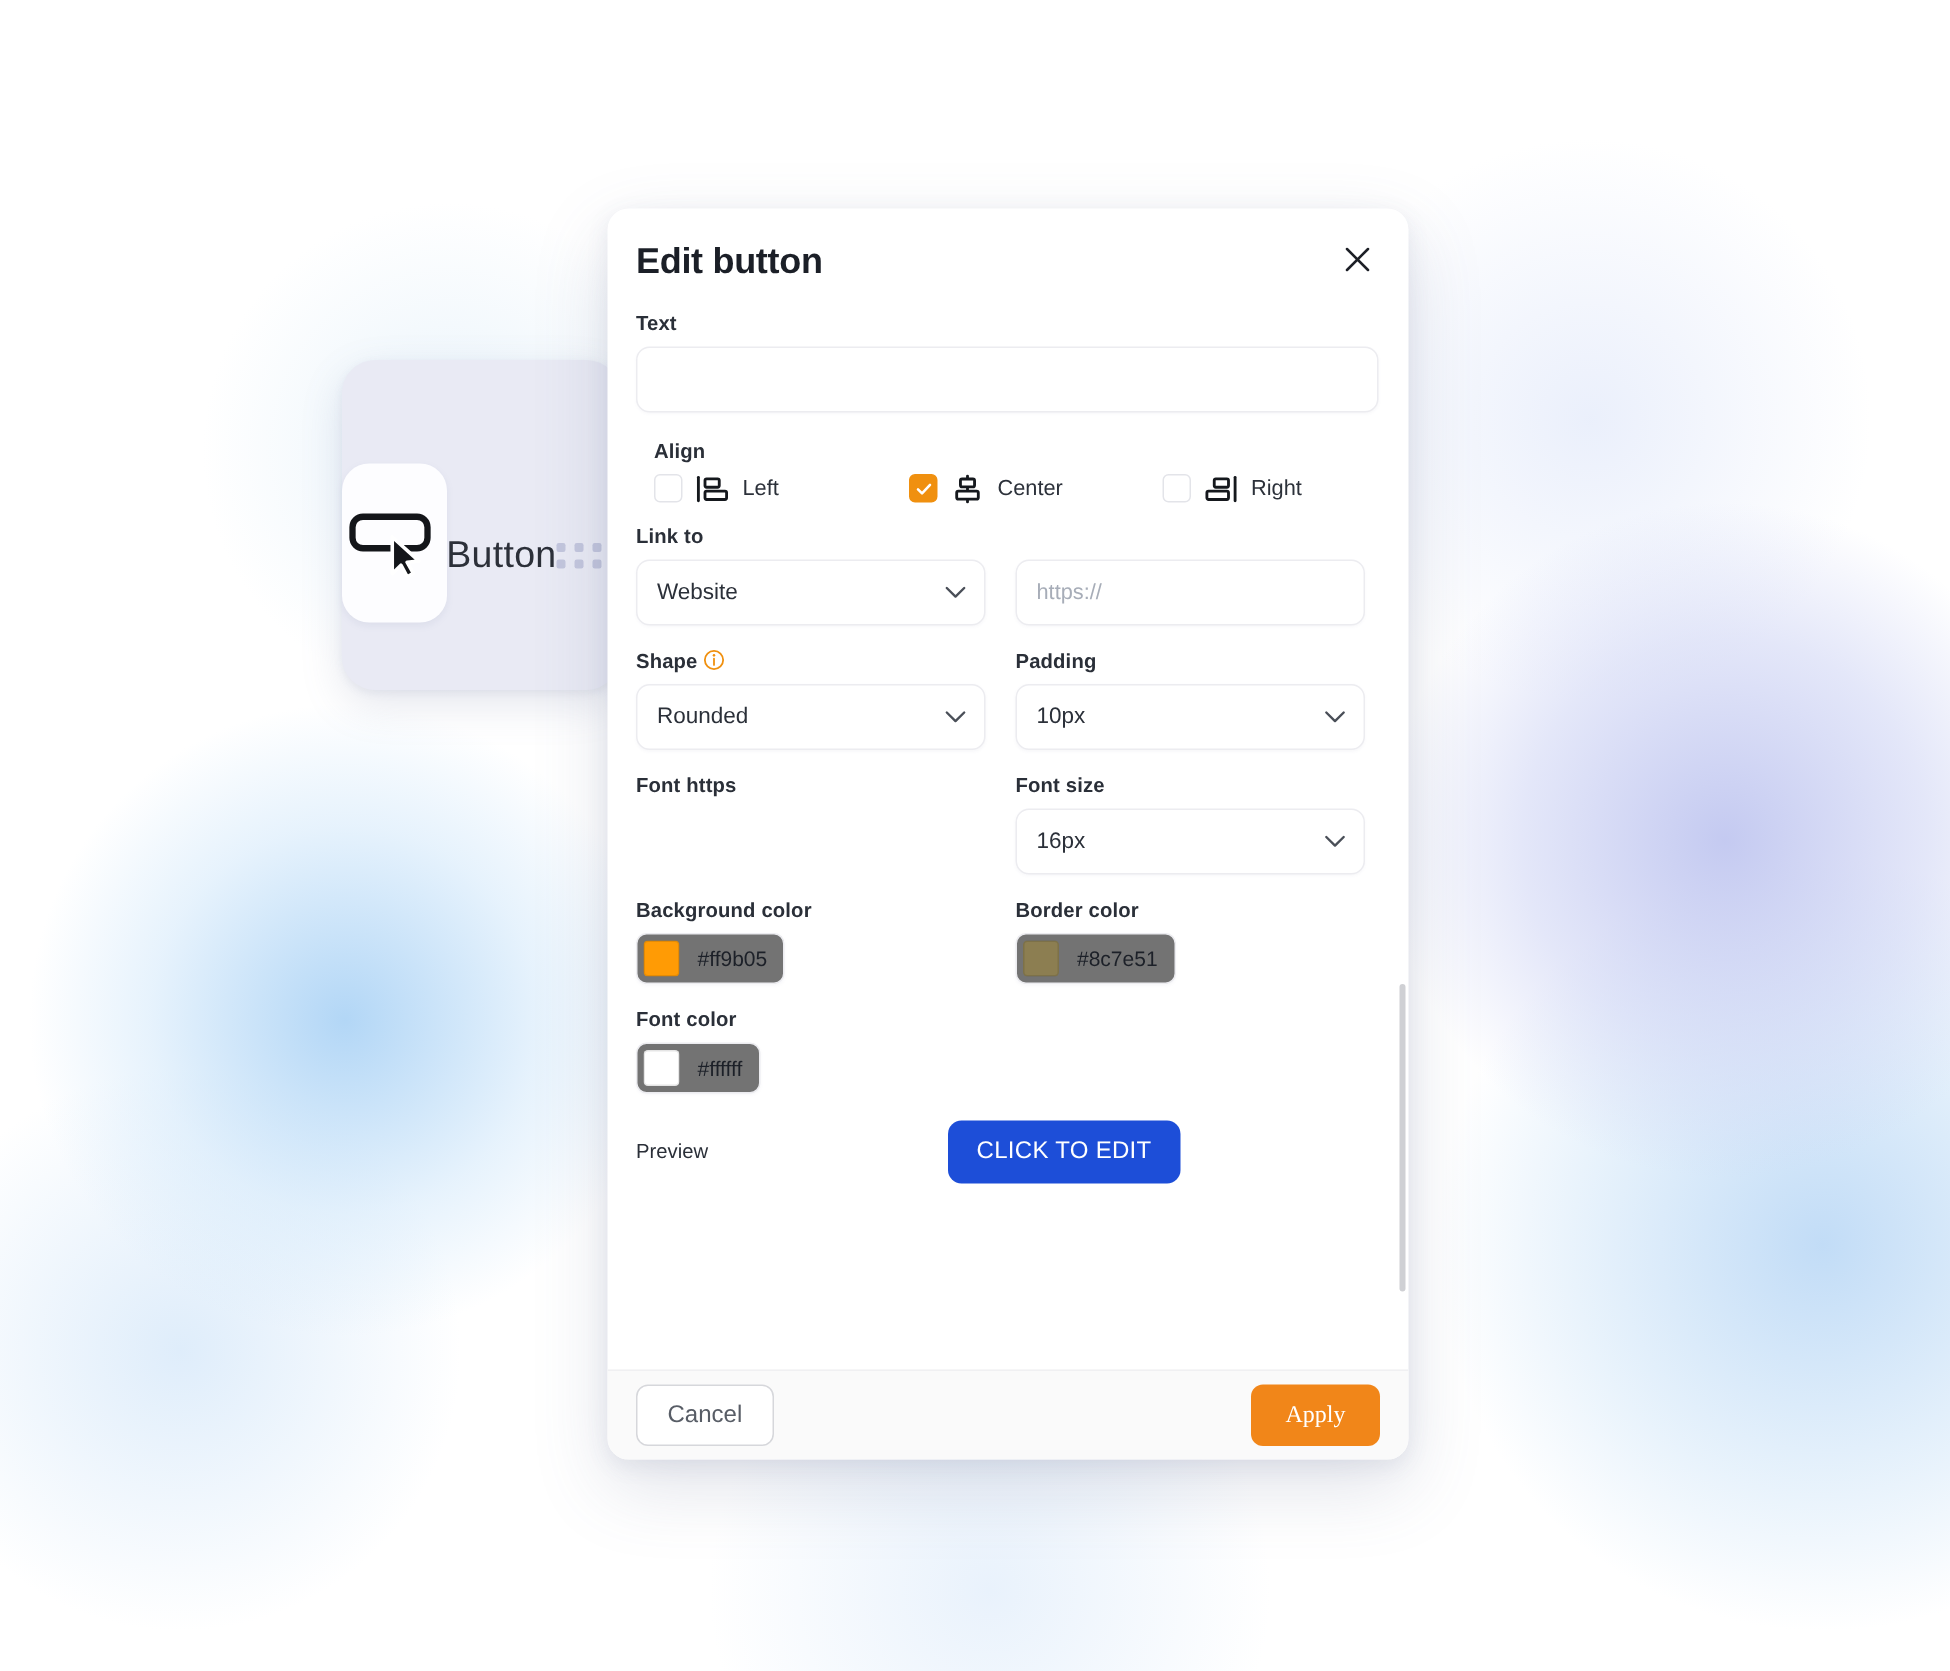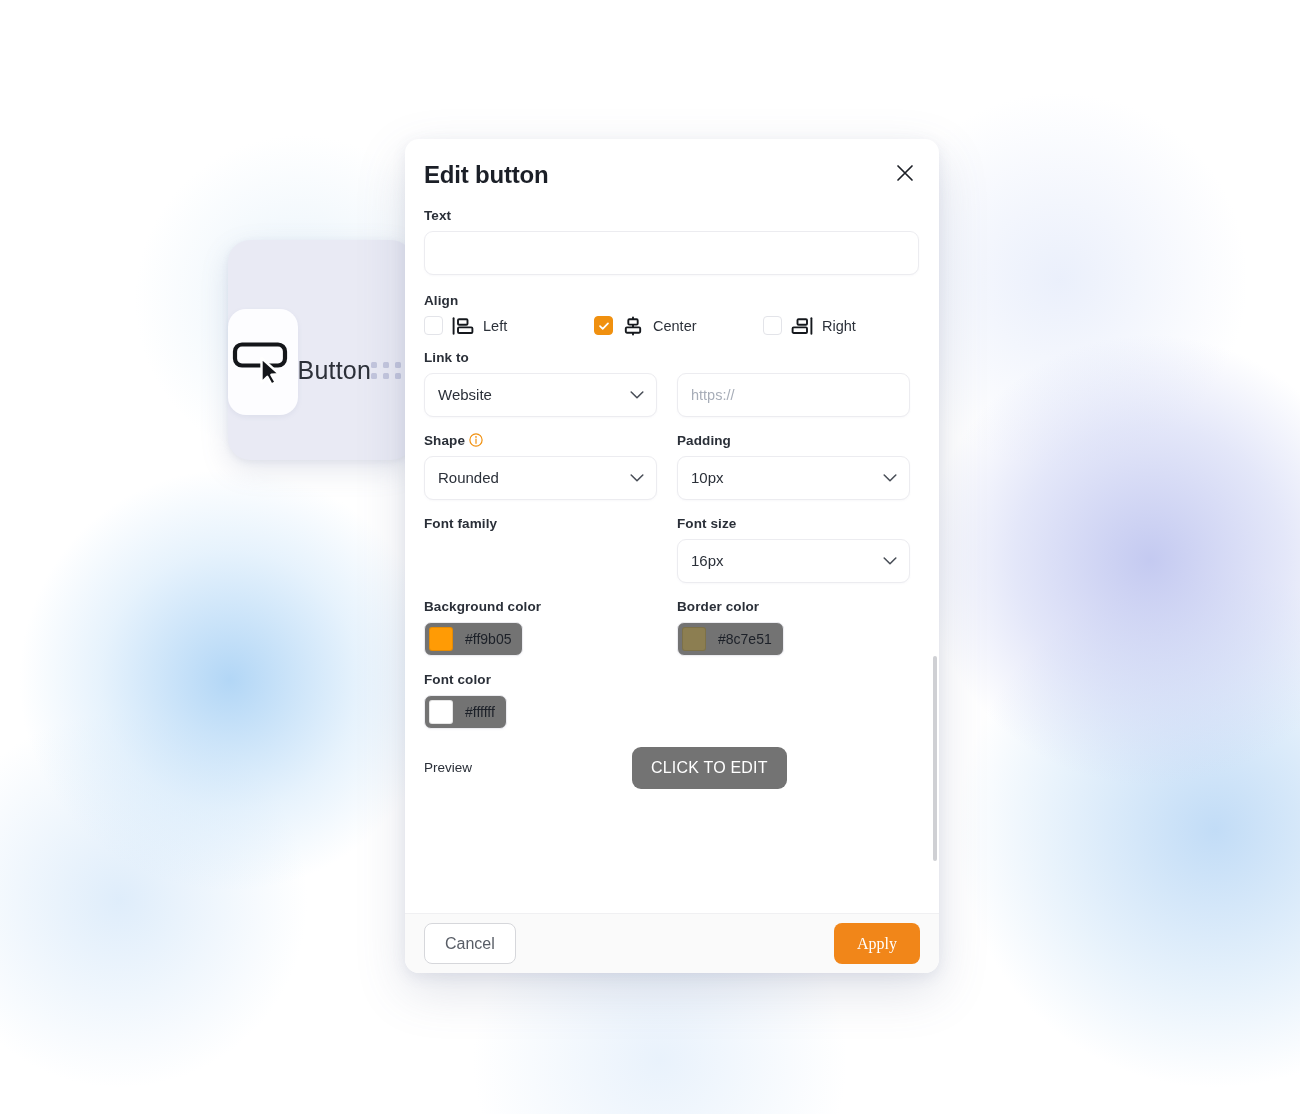"Align" .mt18 { margin-left: none -> 12px }
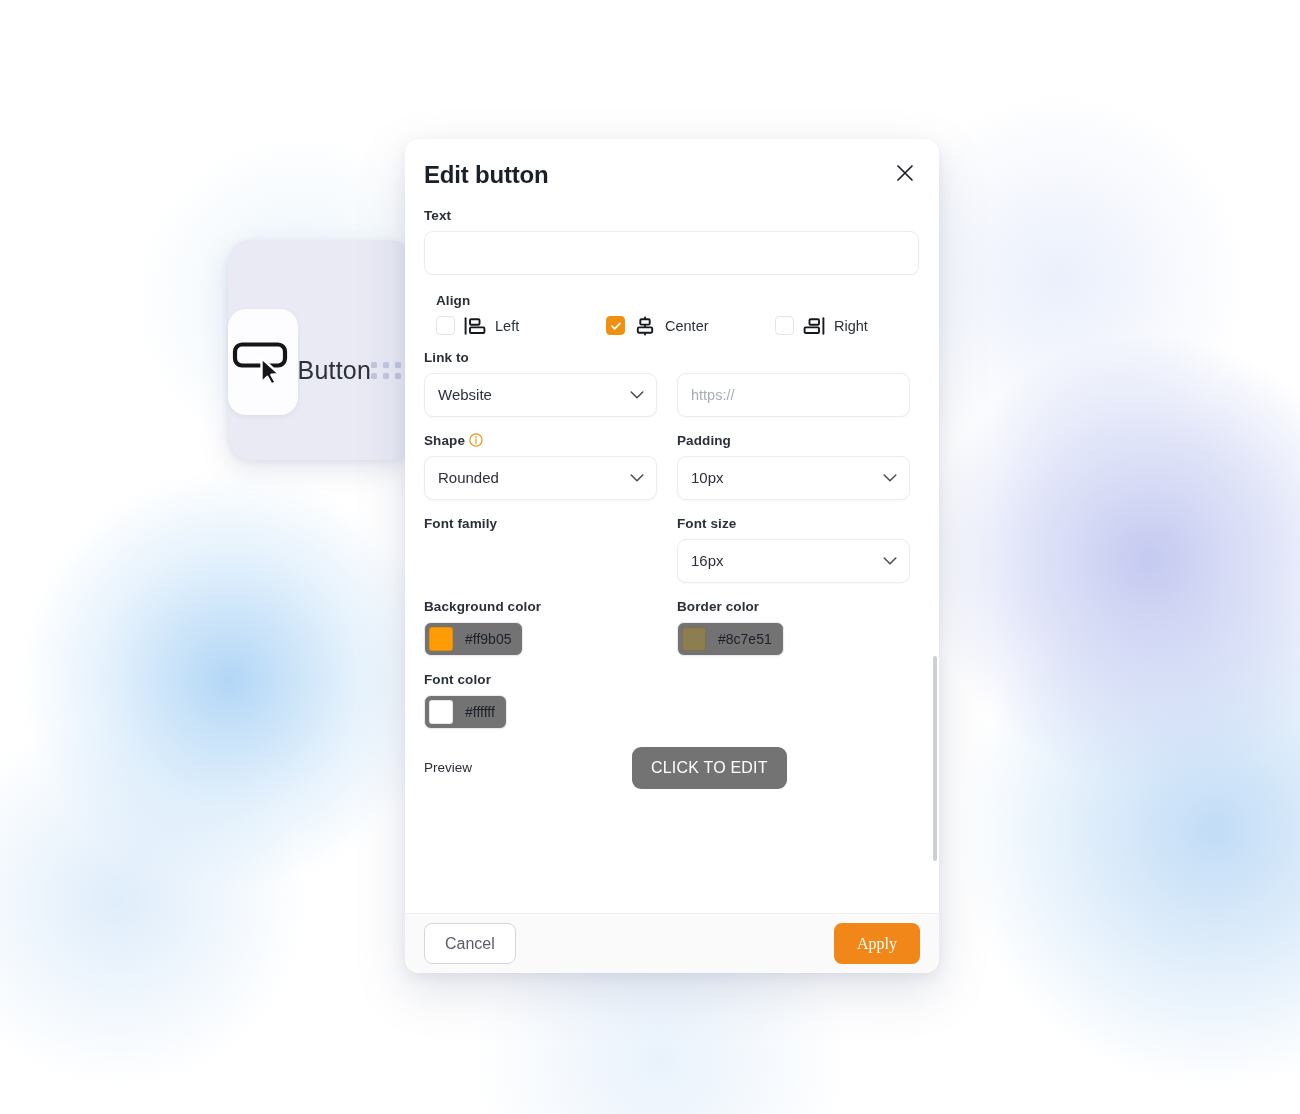"Font family" label.field-label { text: family -> https }
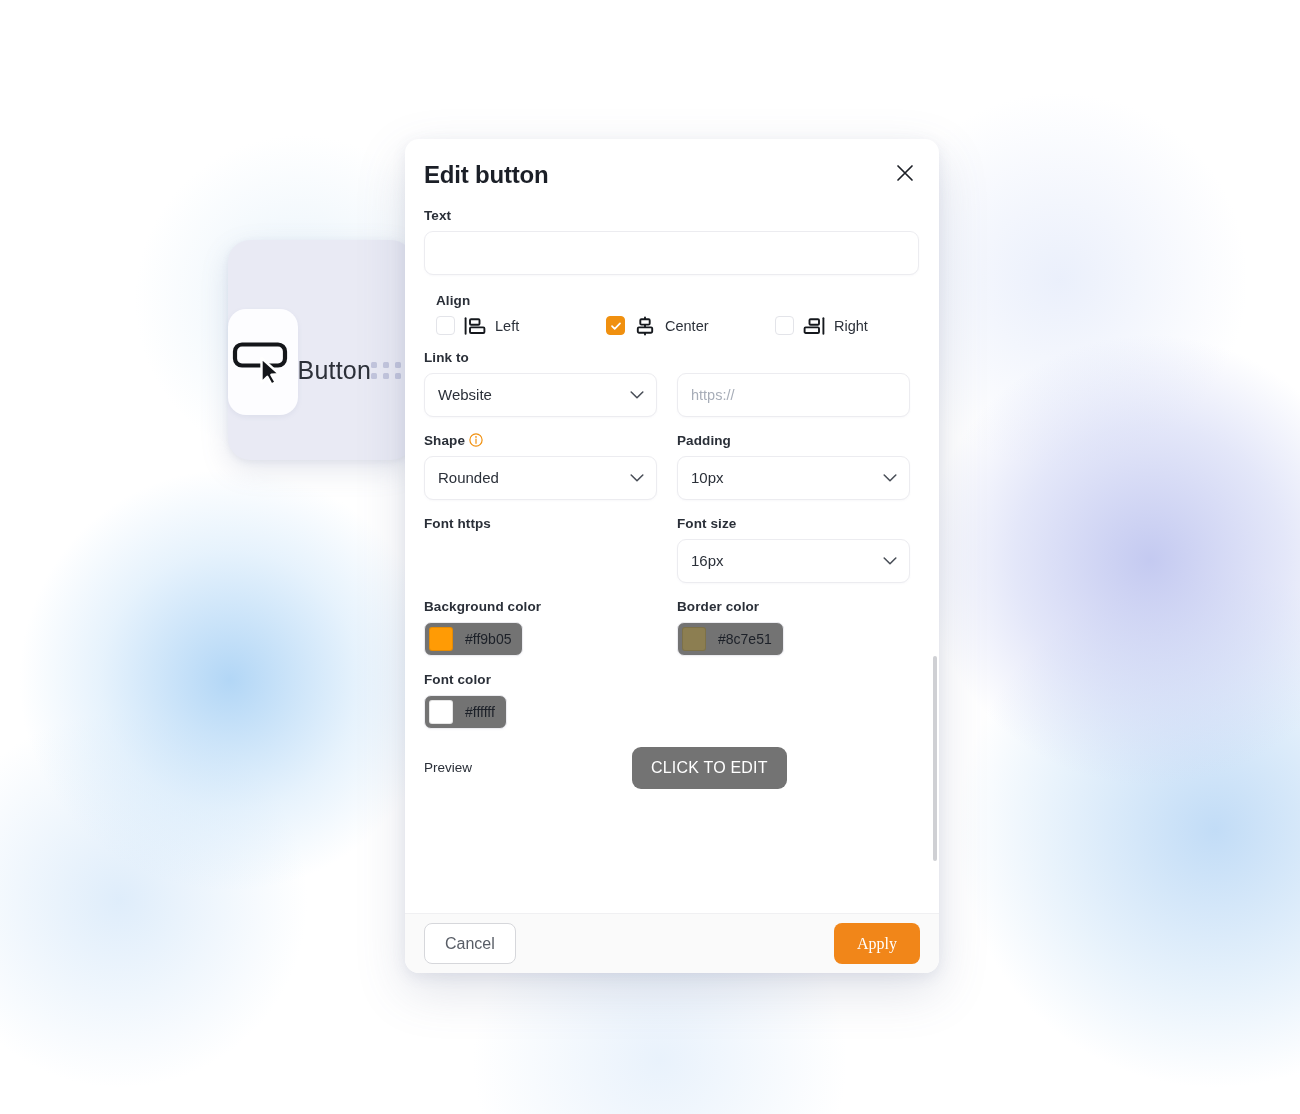"CLICK TO EDIT" button { background: #737373 -> #1d4ed8 }
